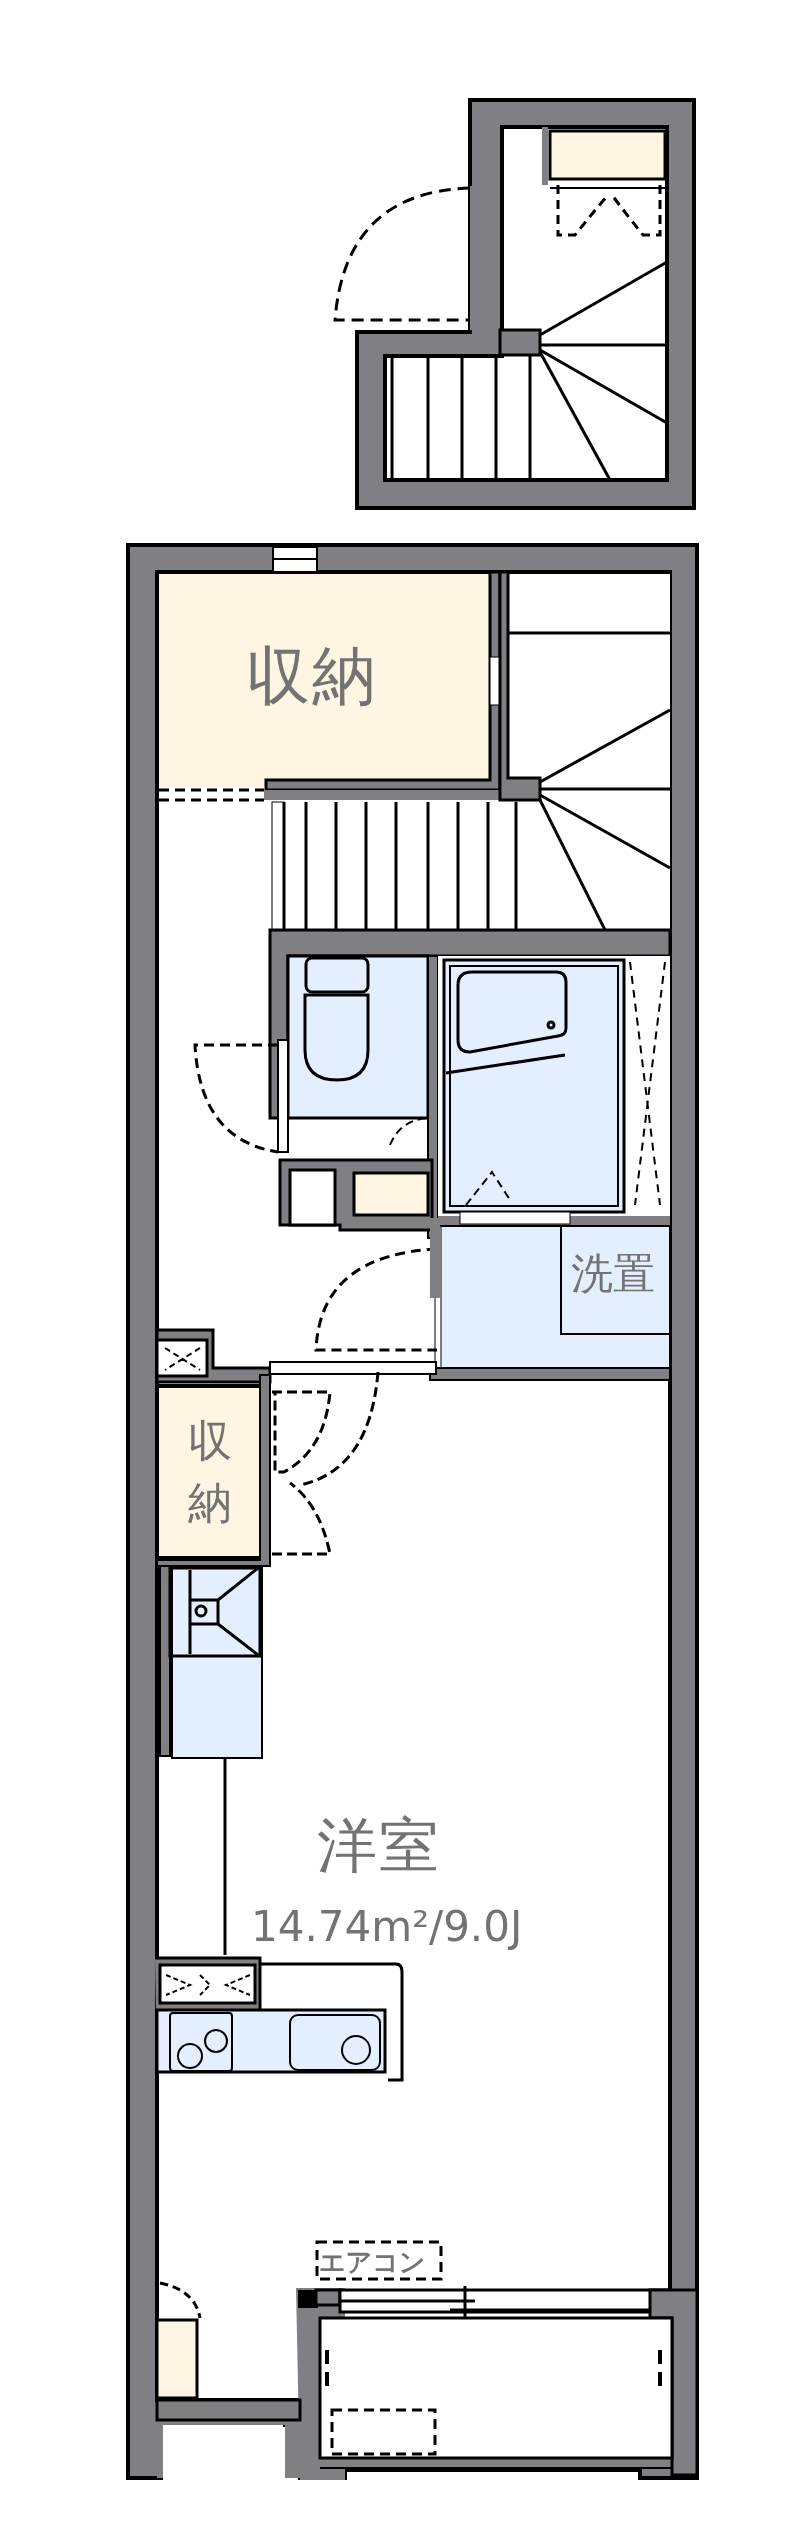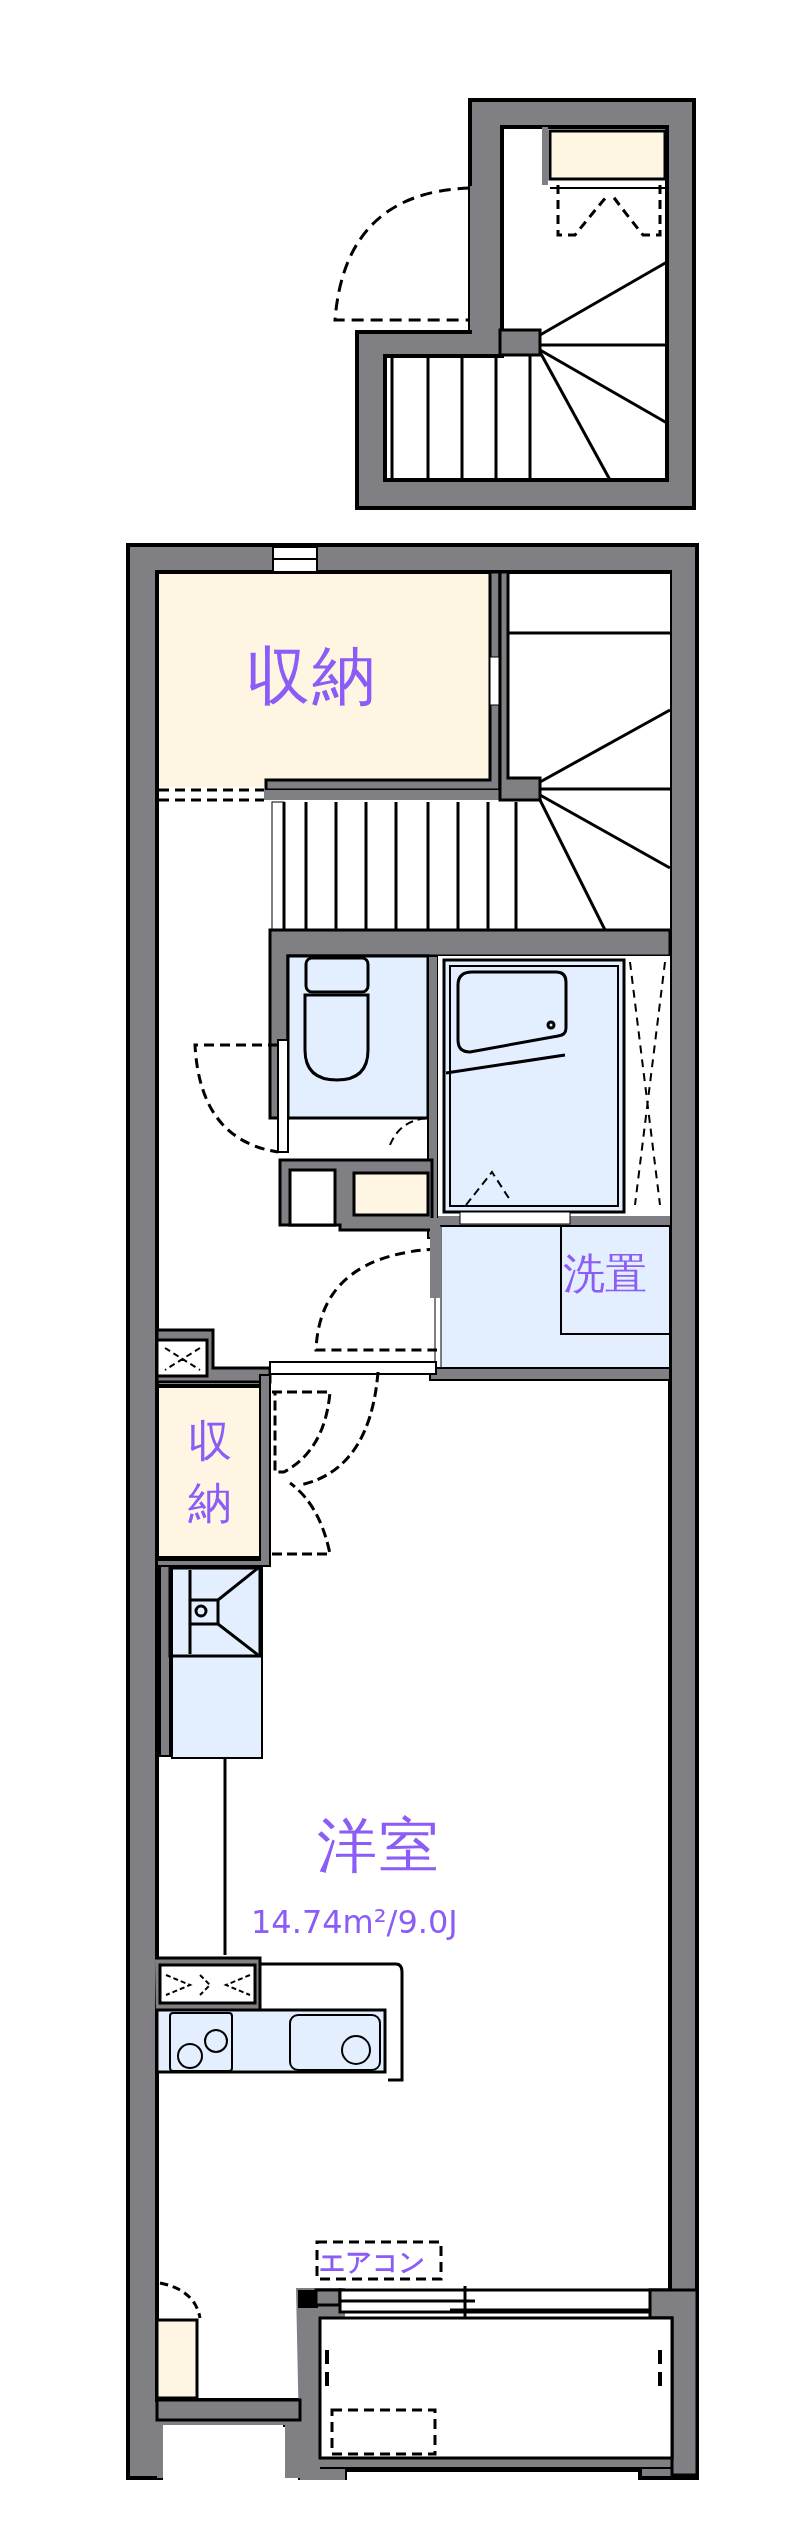"収納" .lbl { color: #8b5cf6 -> #737373 }
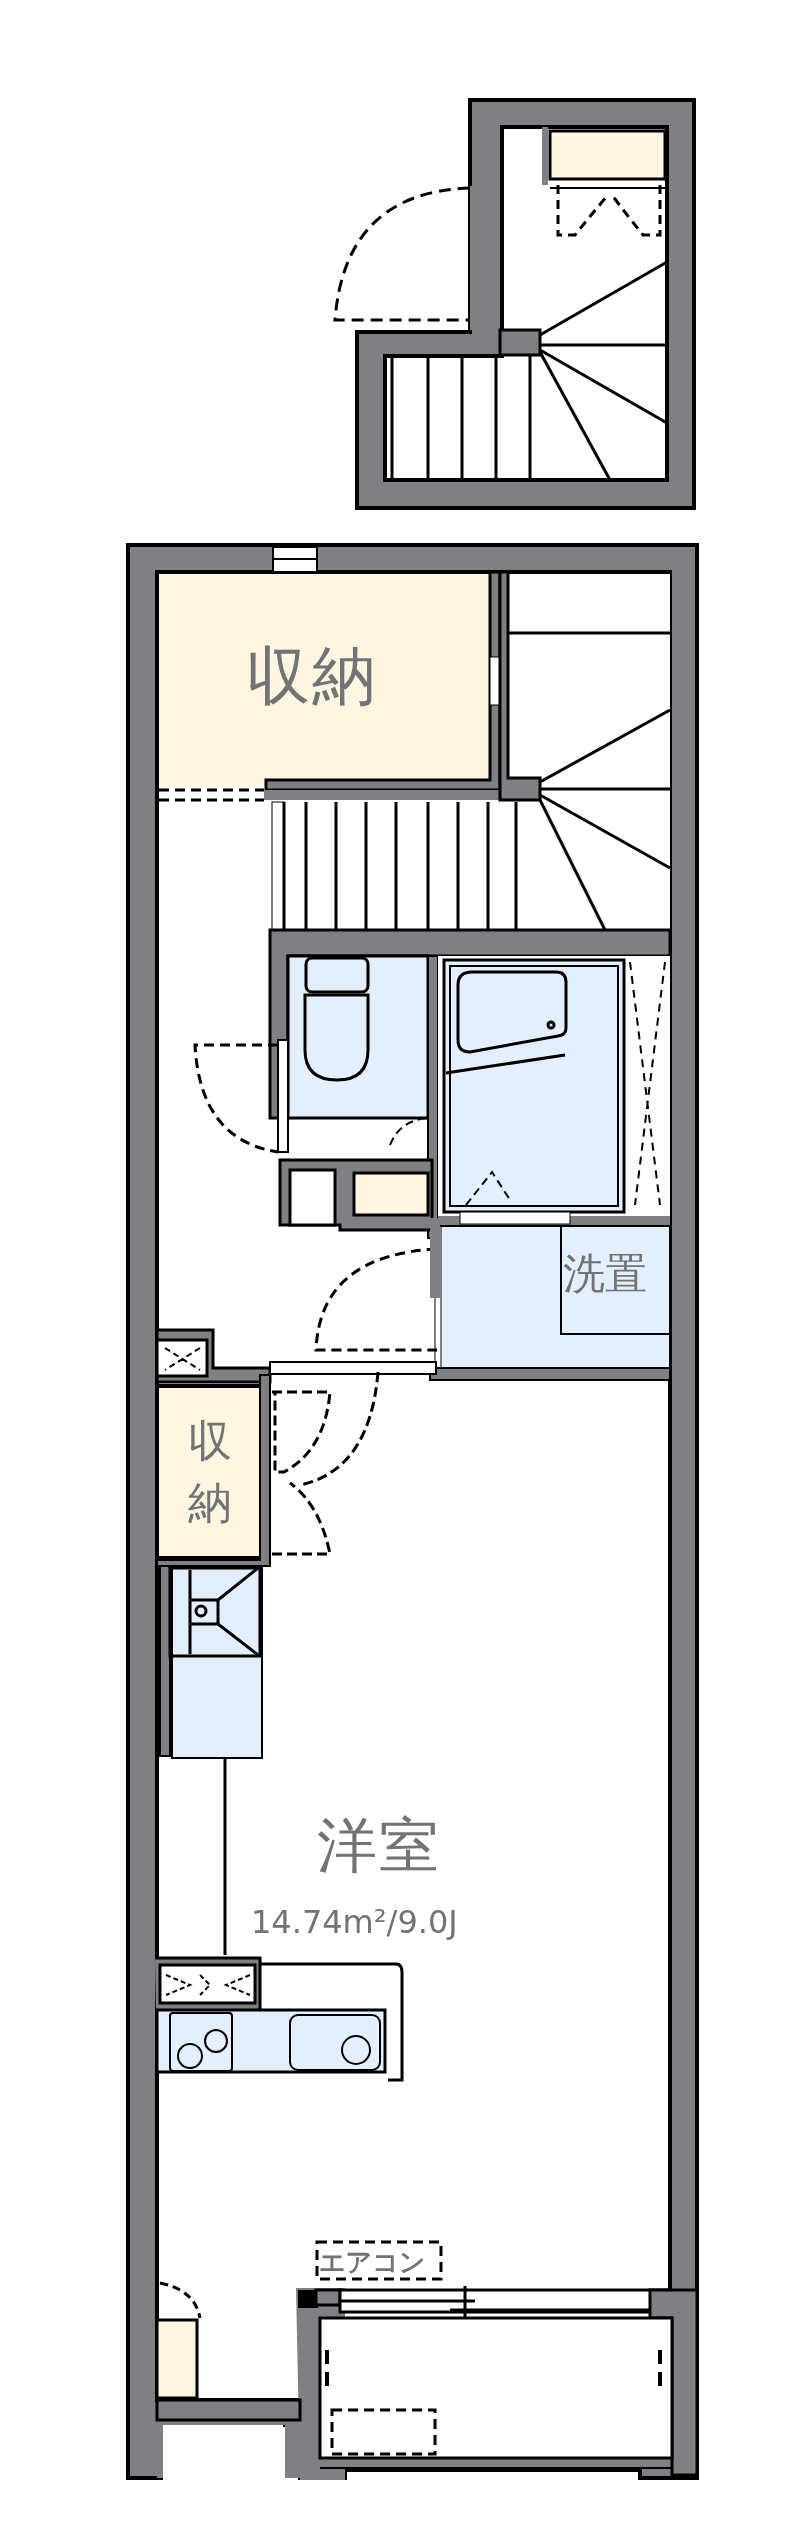"洗置" .lbl-mid { padding-left: none -> 8px }
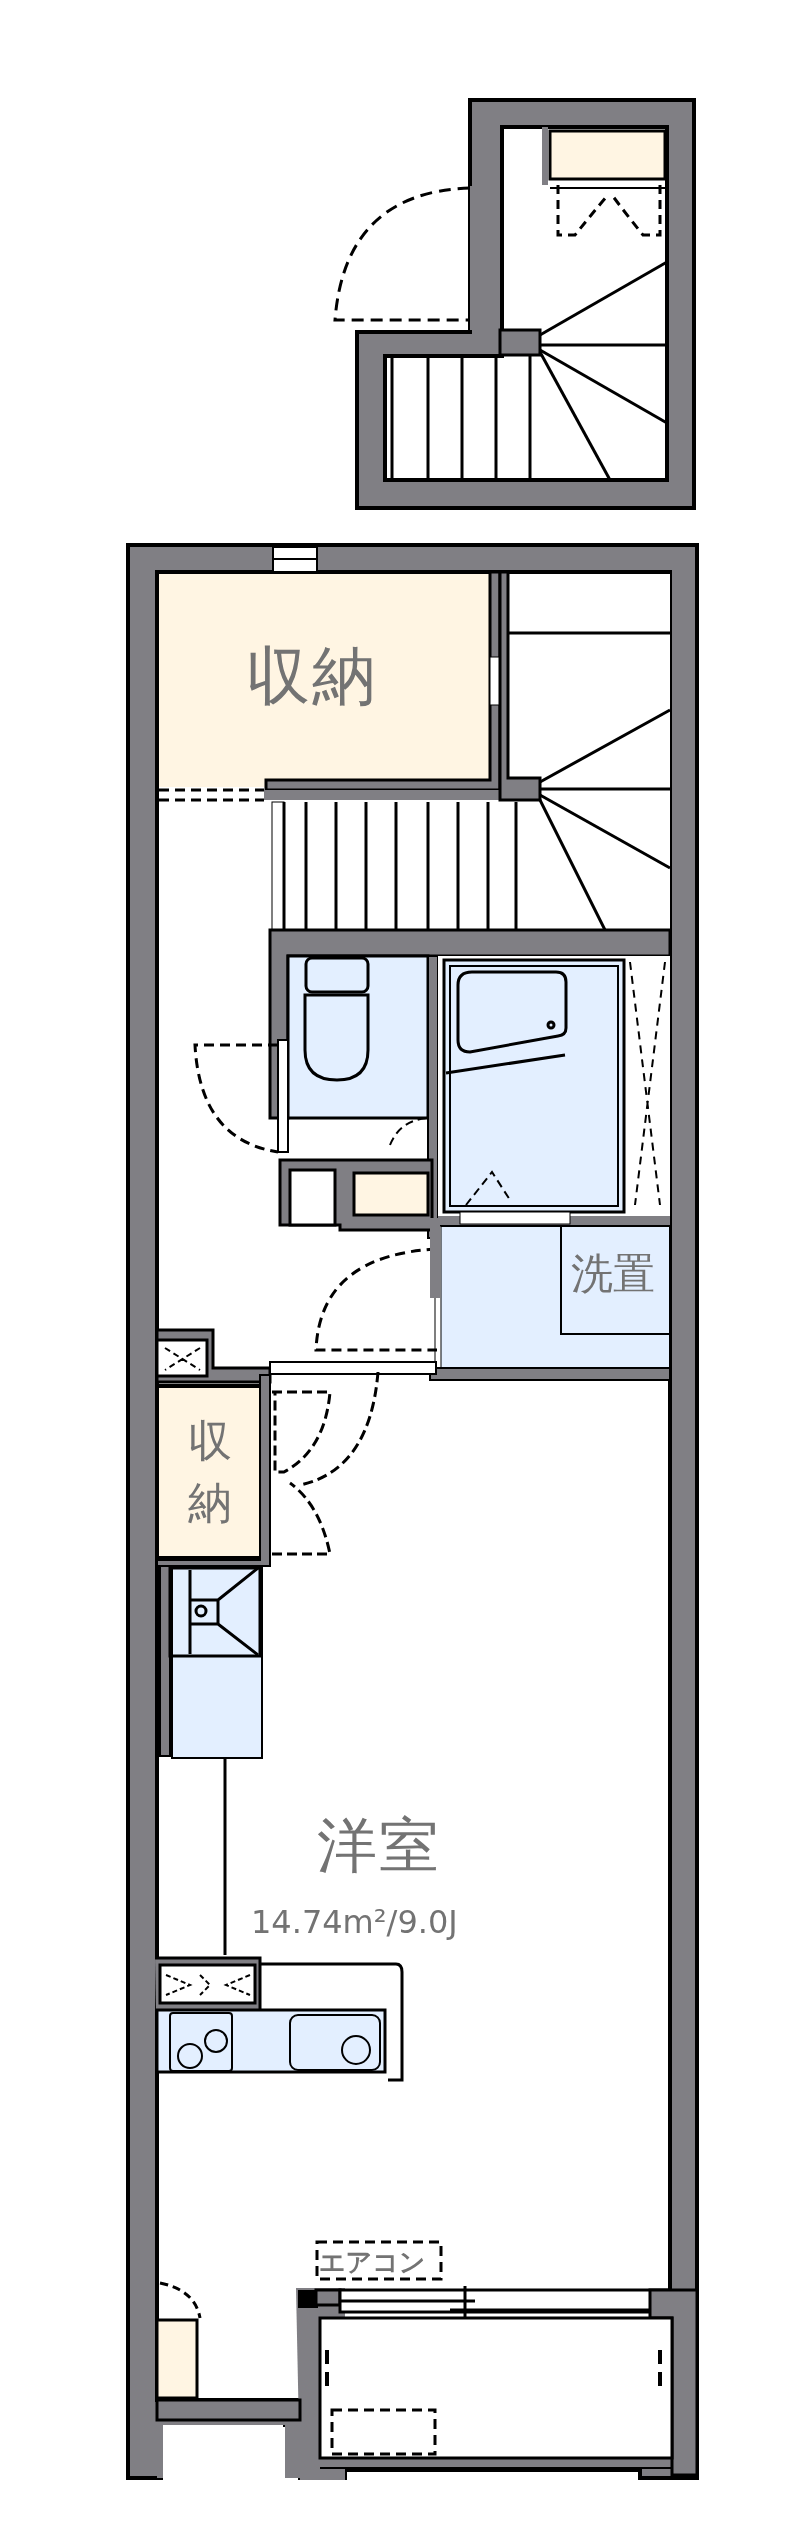"14.74m²/9.0J" .lbl-area { font-size: 32px -> 42px }
